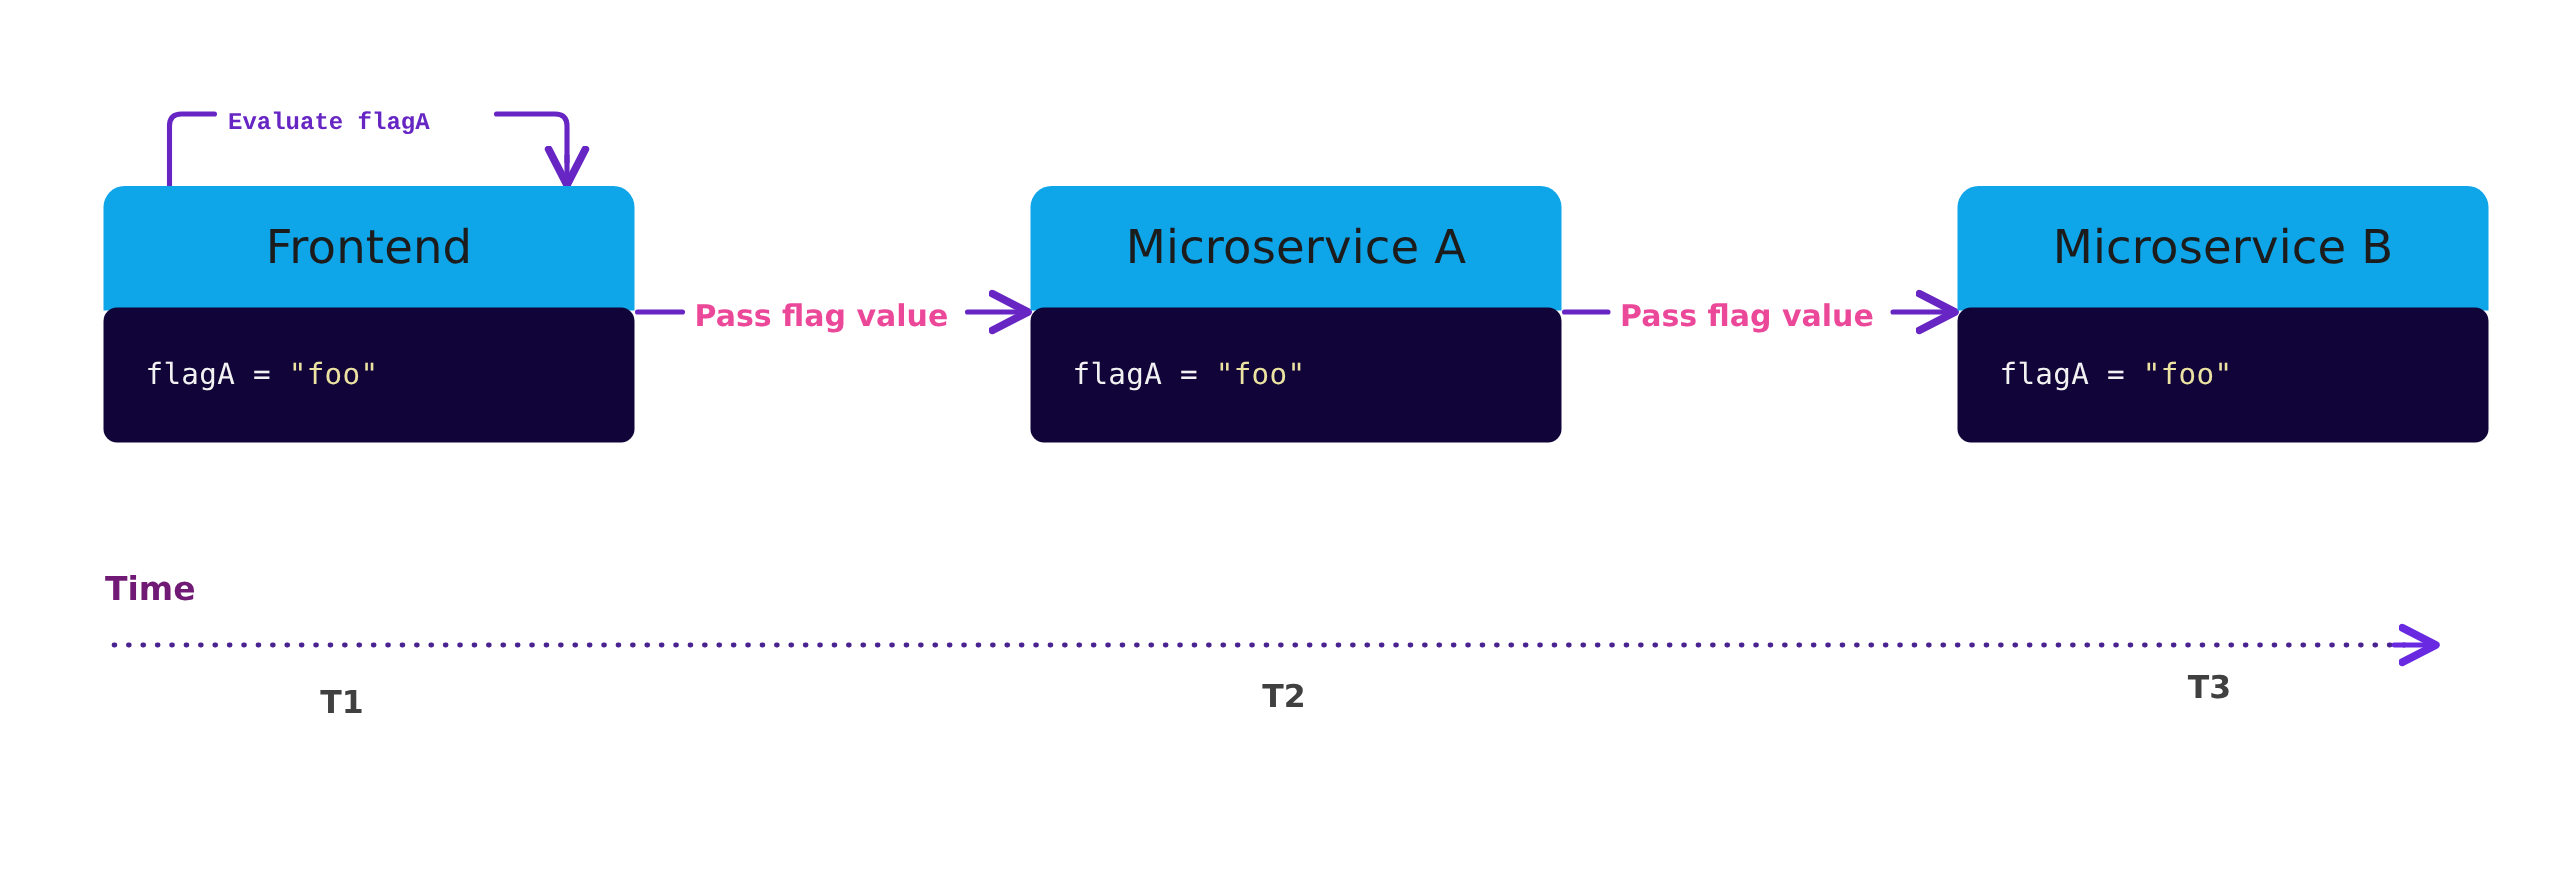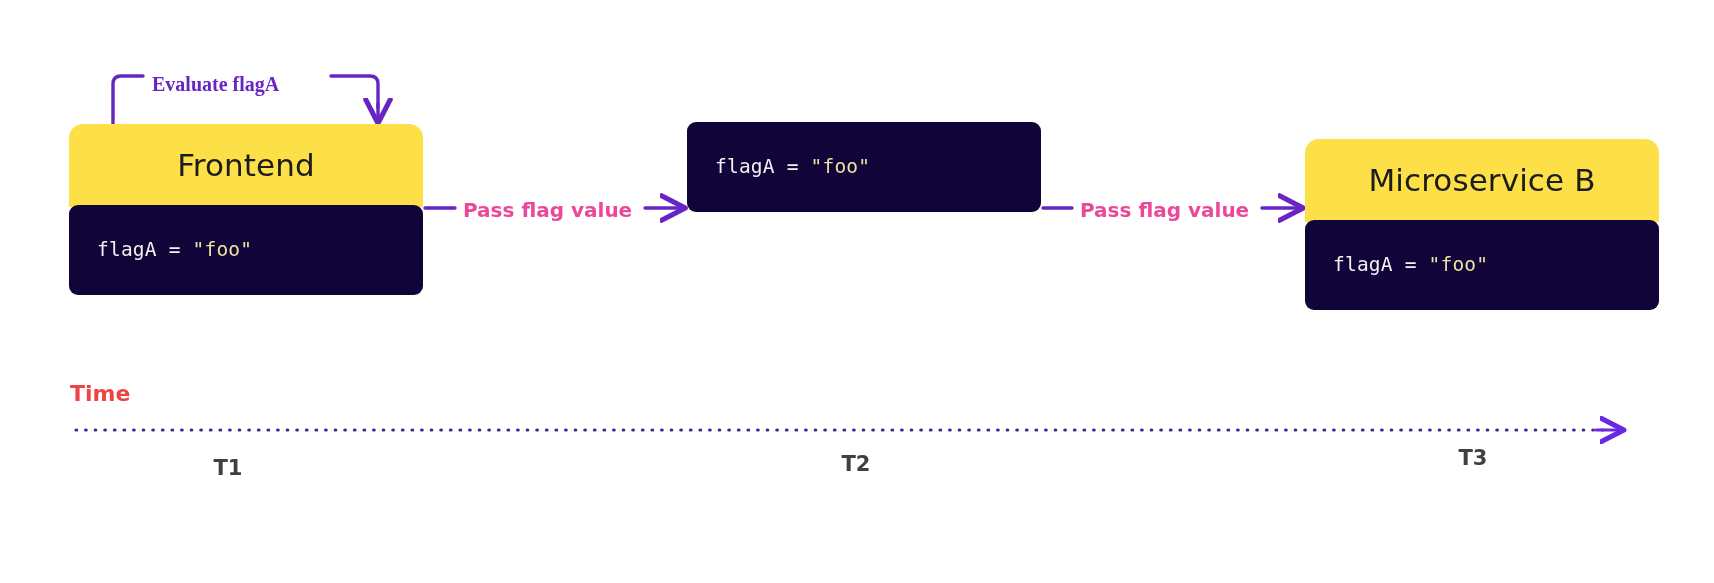"Evaluate flagA" .eval-label { font-family: Liberation Serif, serif -> Liberation Mono, monospace; font-size: 20px -> 16px }
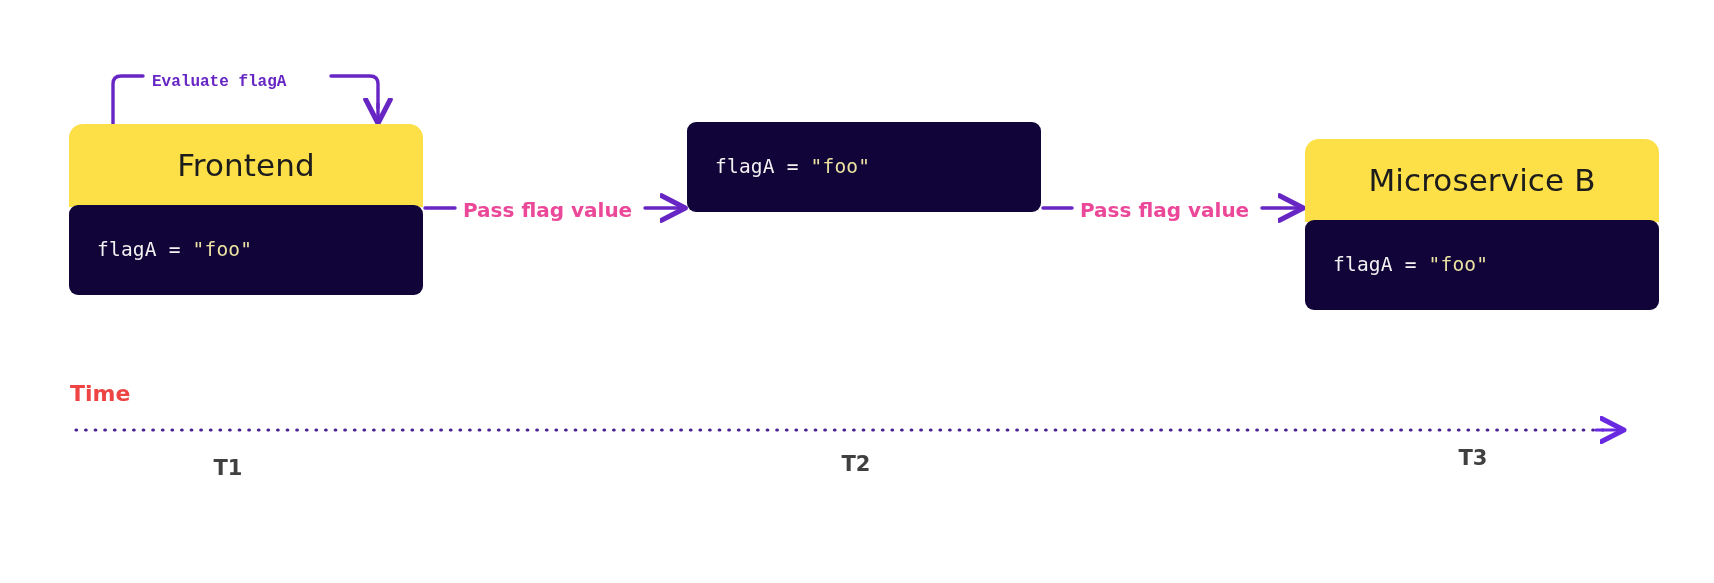"Frontend" .service-header { background: #fde047 -> #0ea5e9 }
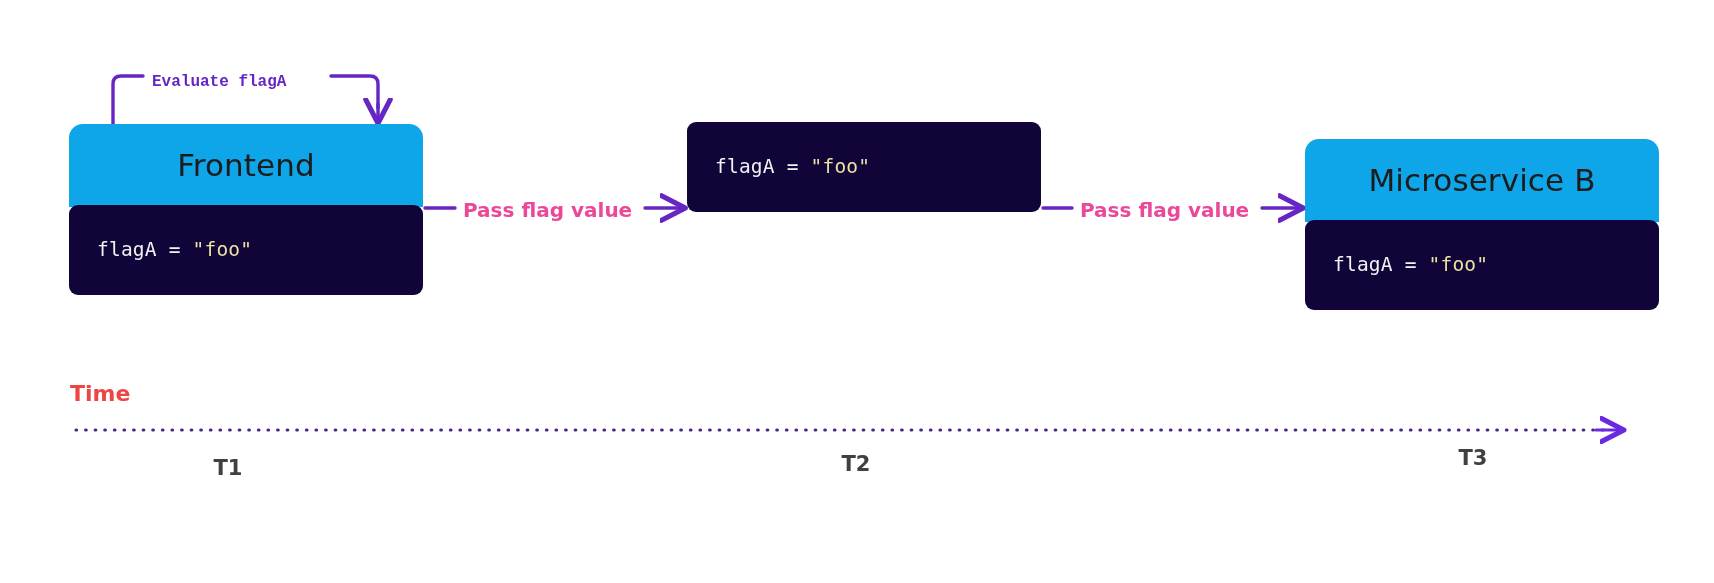"Microservice A" div.service-header { html: none -> <div> <span>Microservice A</span> </div> }
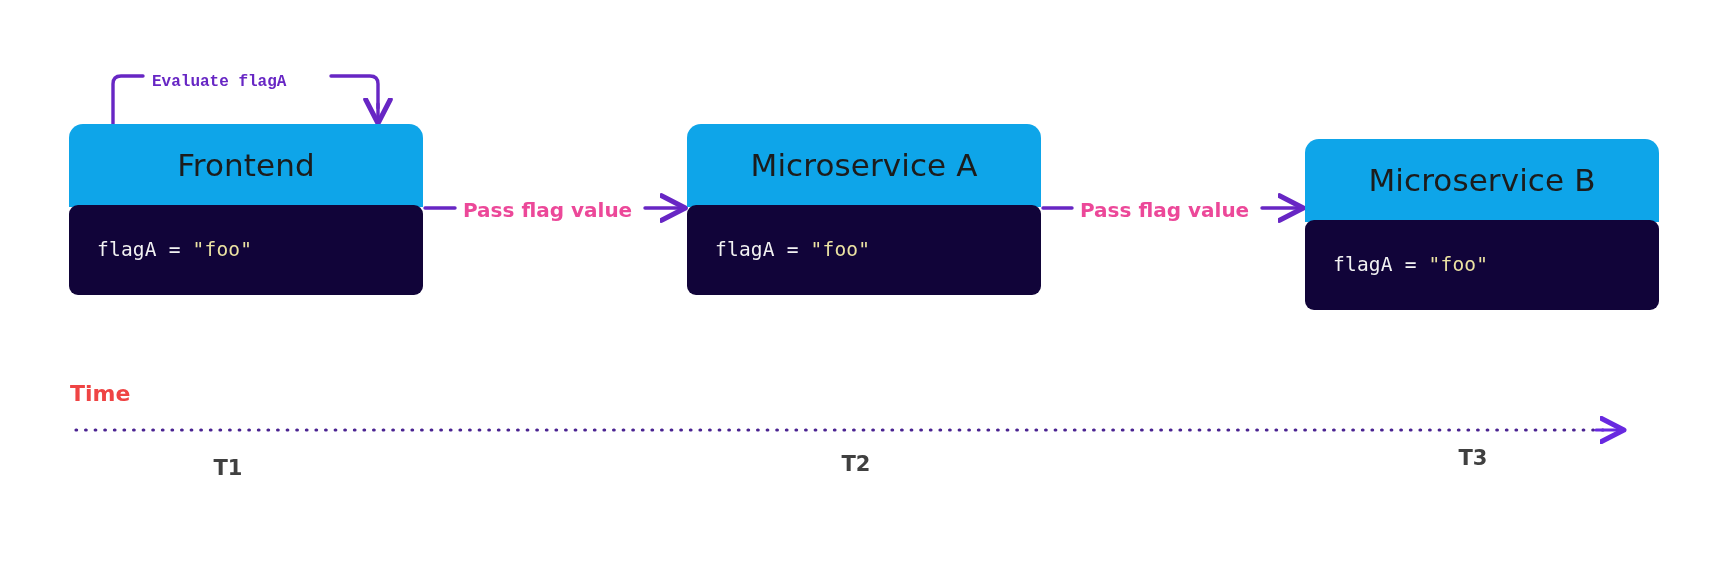"Microservice B" div.service-box { margin-top: 15px -> none }
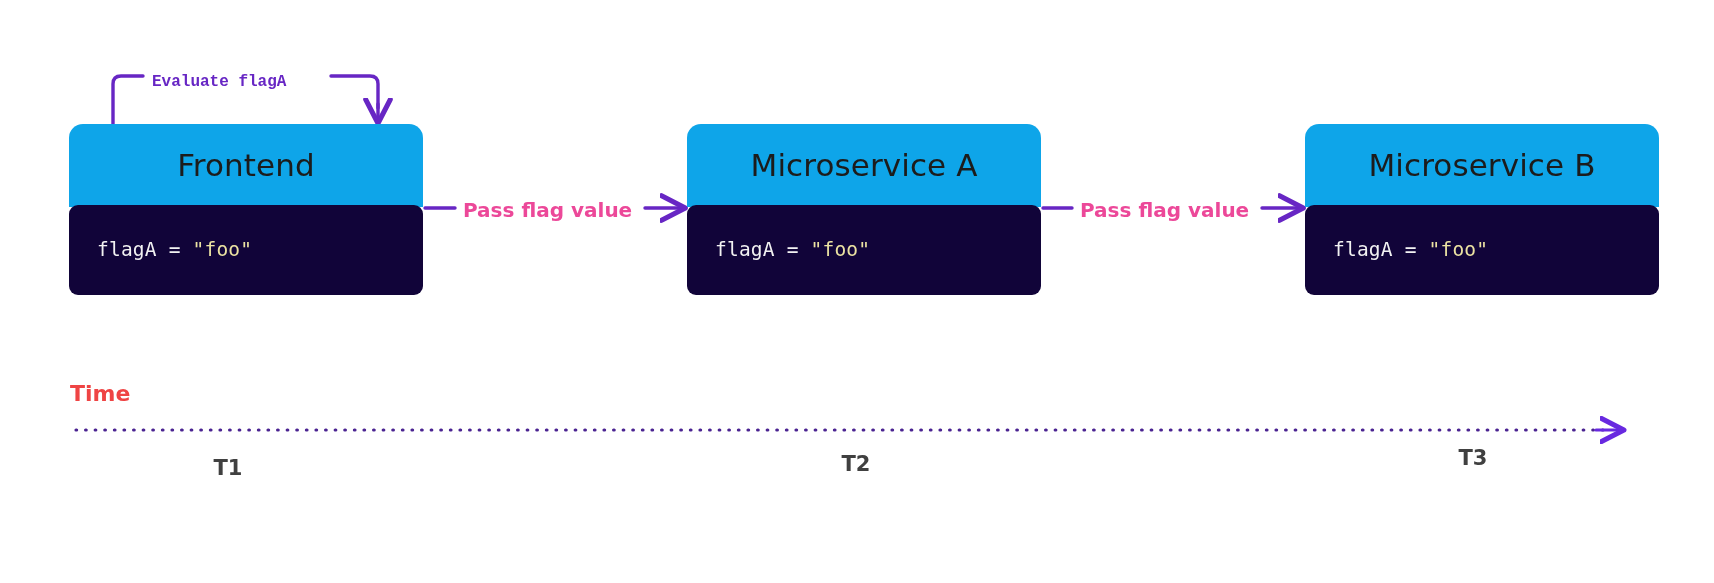"Time" .time-label { color: #ef4444 -> #701a75 }
